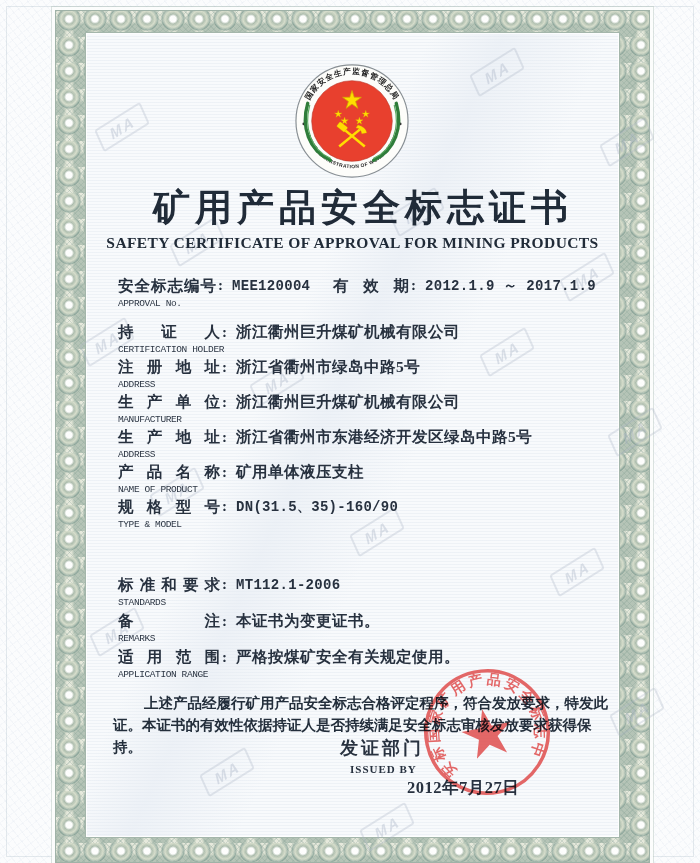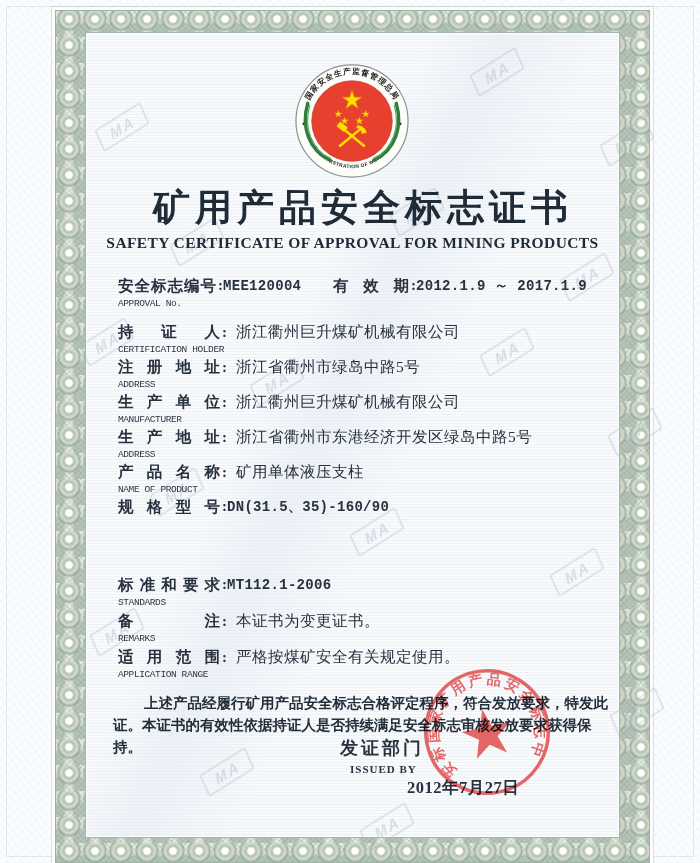"MEE120004" .value-code { margin-left: none -> 9px }
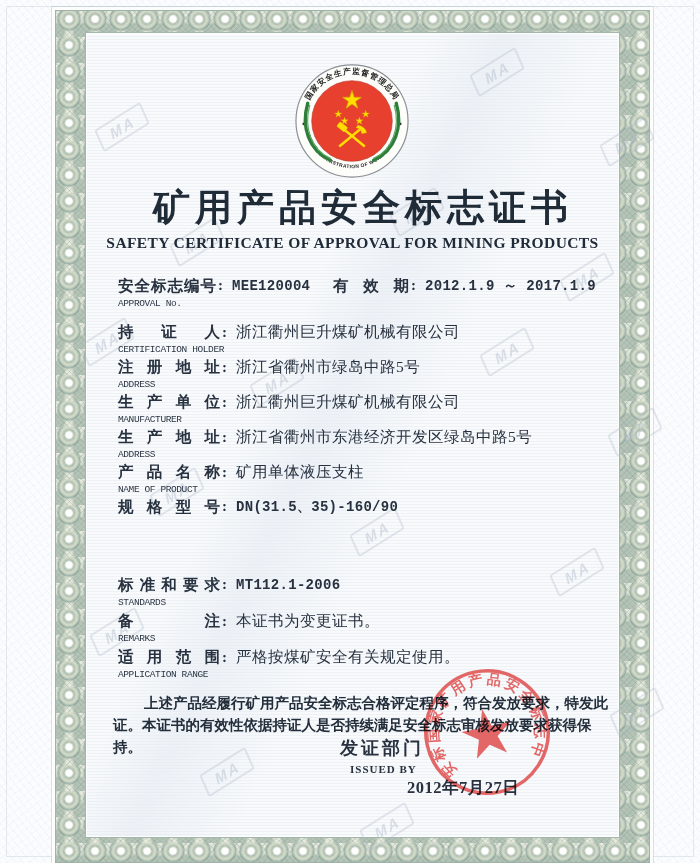"浙江衢州巨升煤矿机械有限公司" .value-cn { font-weight: 400 -> 700 }
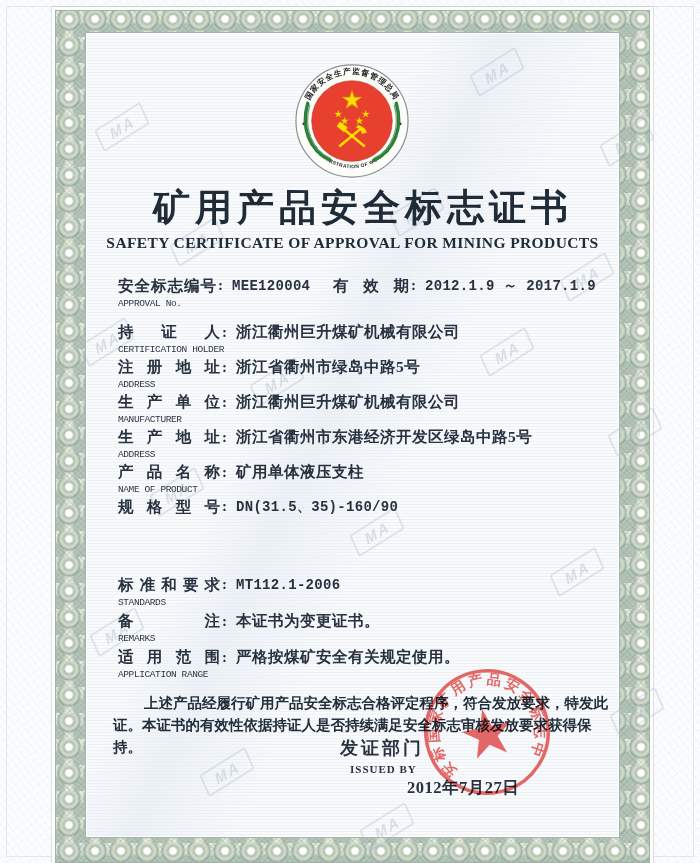"TYPE & MODEL" div.en-sub { html: none -> <div>TYPE &amp; MODEL</div> }
